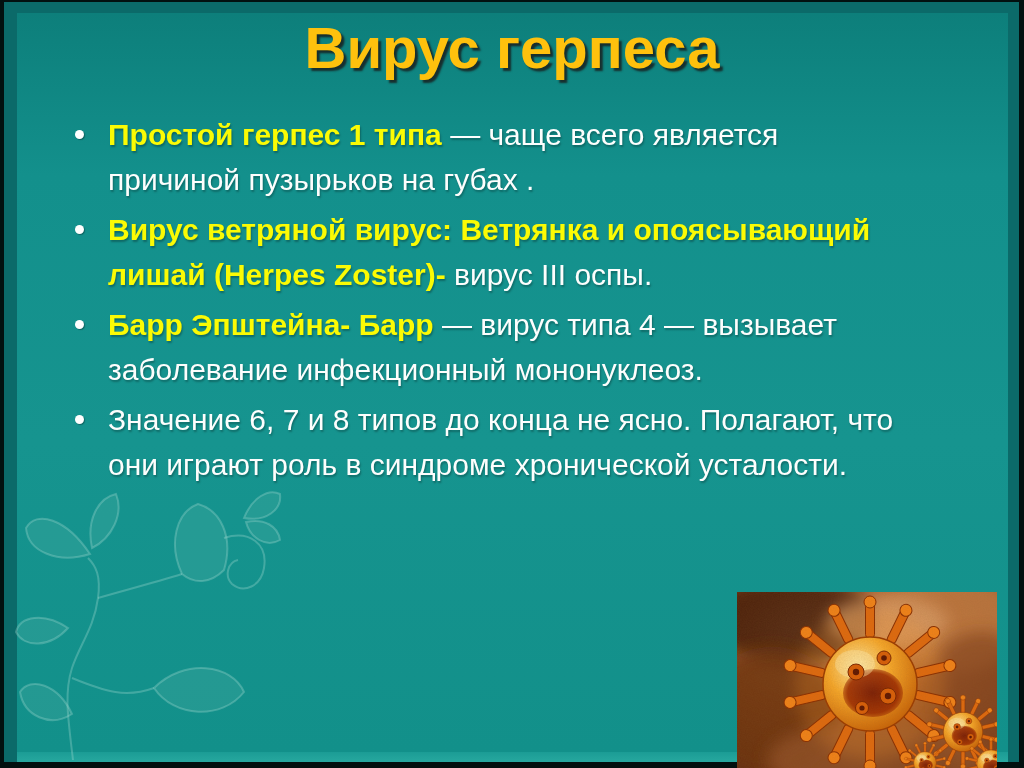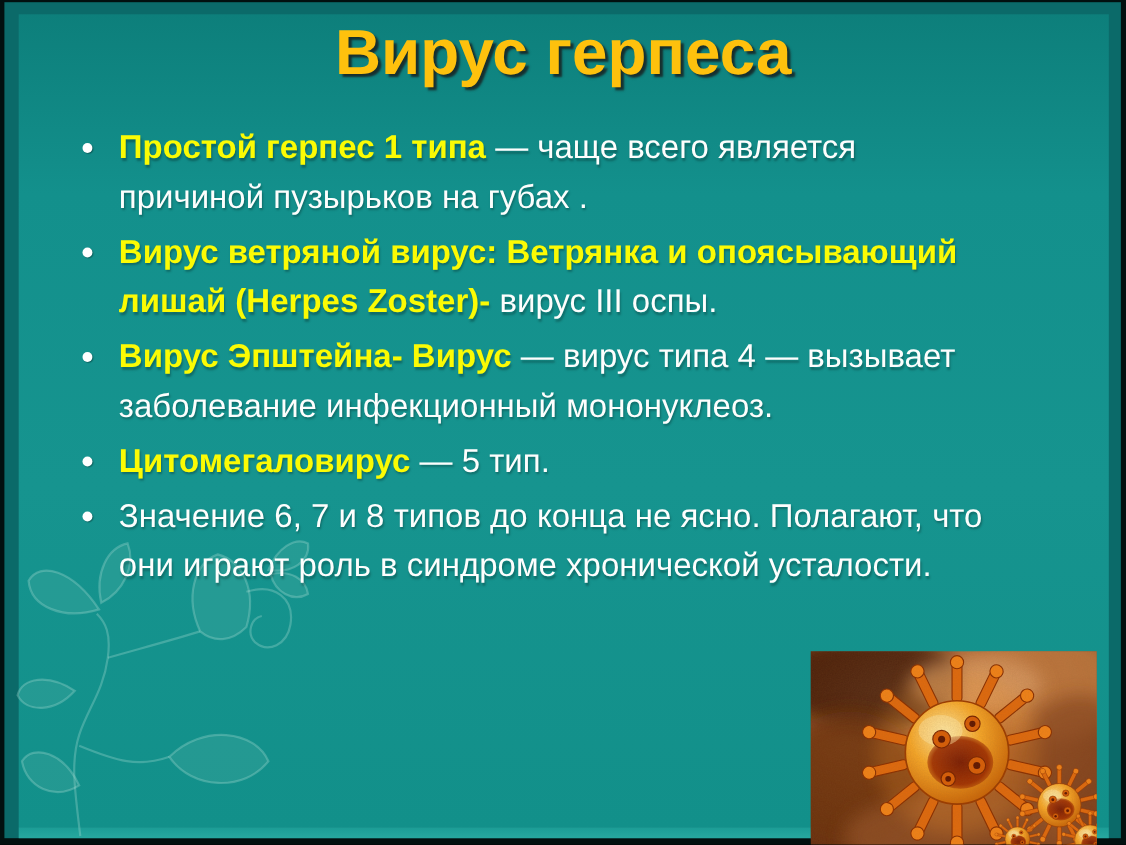"Вирус Эпштейна- Вирус" span.lead { text: Вирус Эпштейна- Вирус -> Барр Эпштейна- Барр }
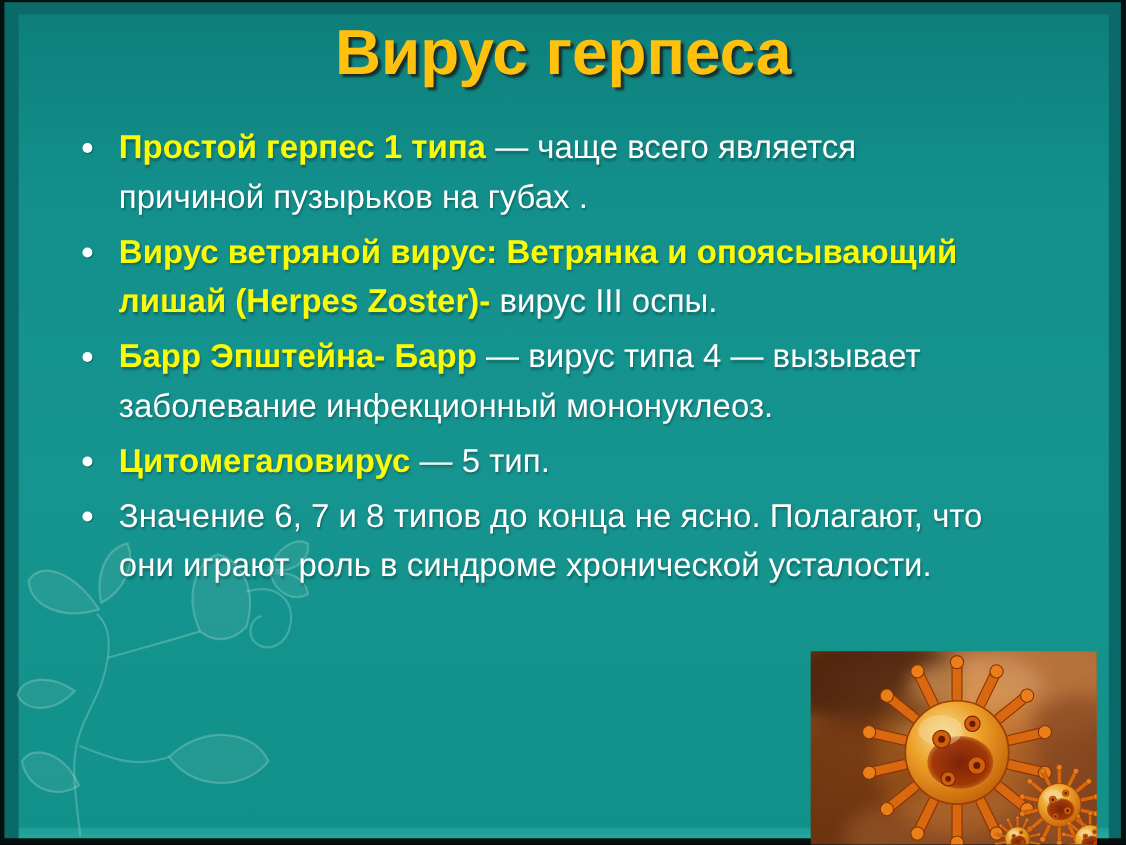"Цитомегаловирус — 5 тип." li { html: <li><span></span><span>Цитомегаловирус</span><span> — 5 тип.</span></li> -> none }
